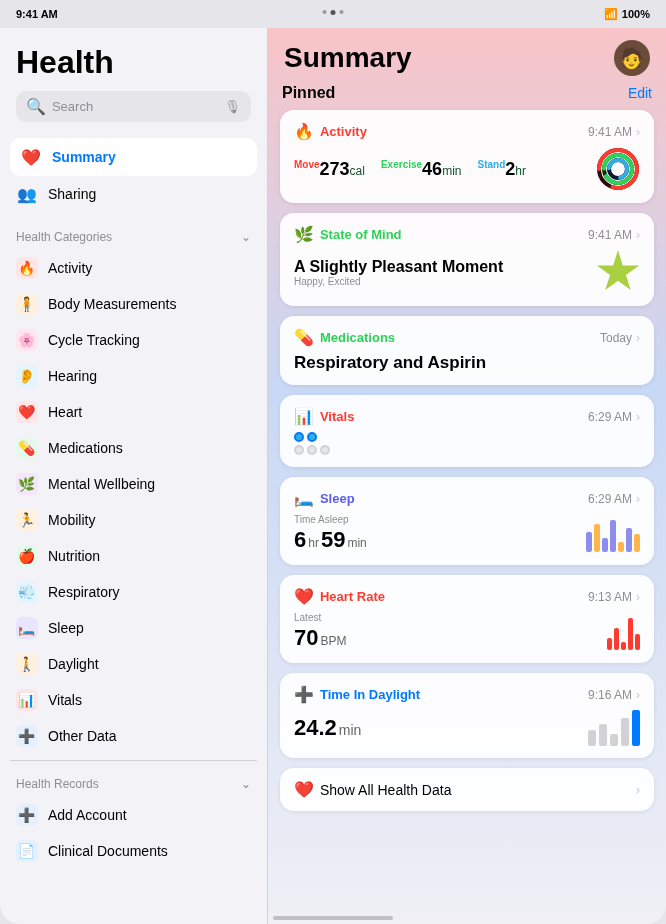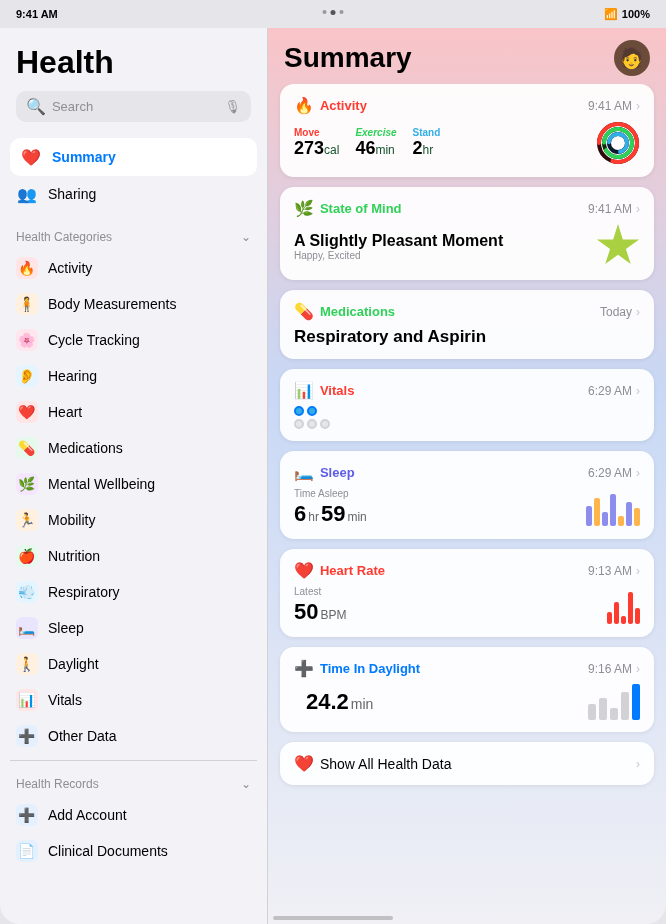"Pinned" div.section-label-row { html: none -> <div> <span>Pinned</span> <span>Edit</span> </div> }
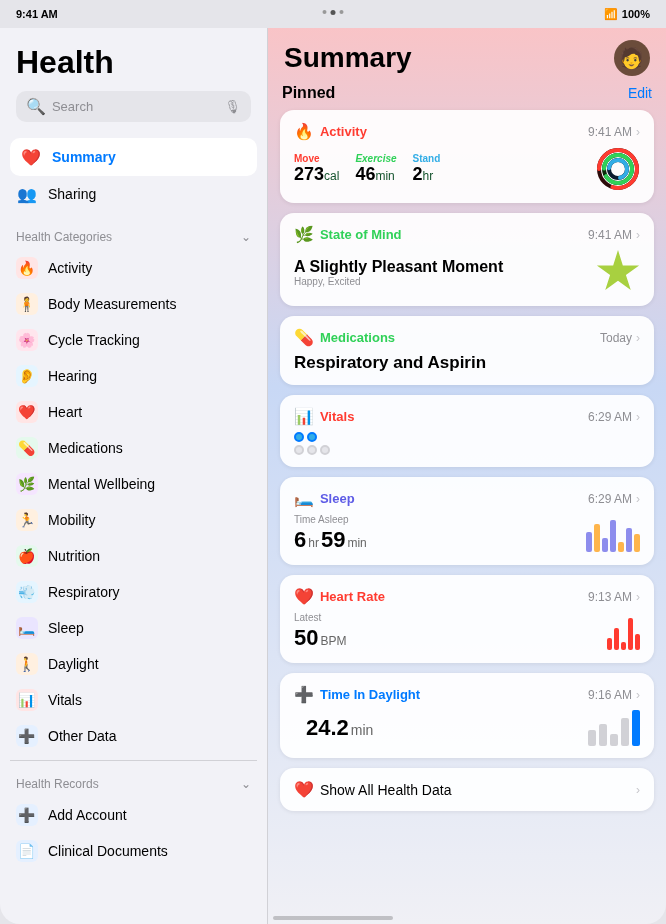"Move" .metric-group { flex-direction: column -> none }
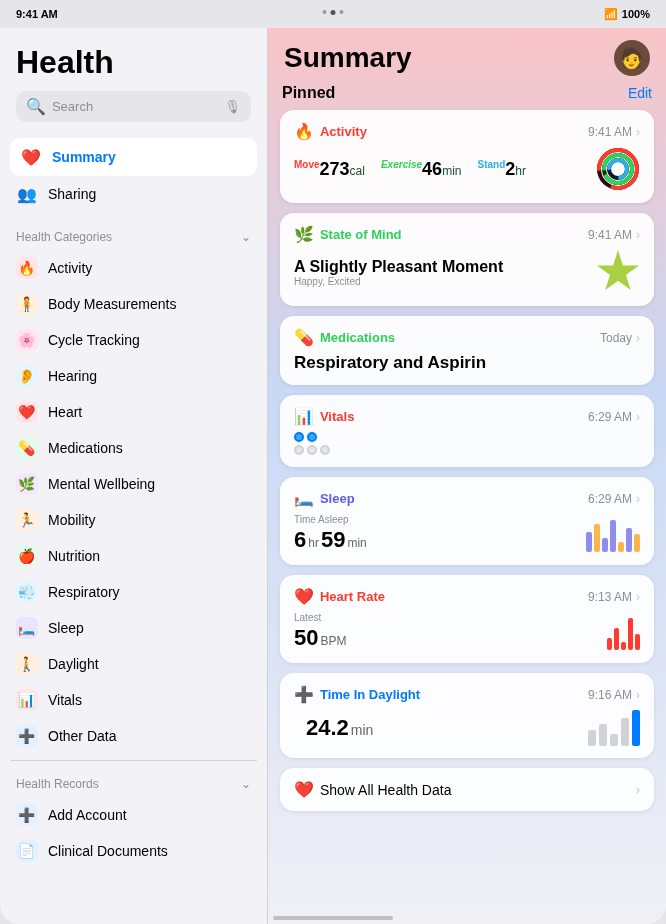"Exercise" .metric-label.exercise { font-style: italic -> none }
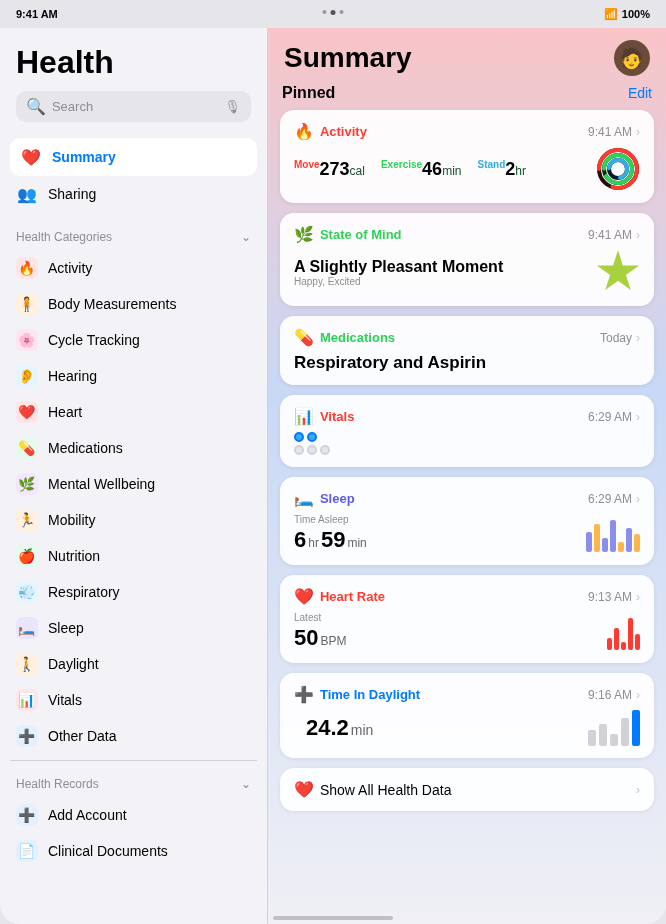"50" span.card-value-large { text: 50 -> 70 }
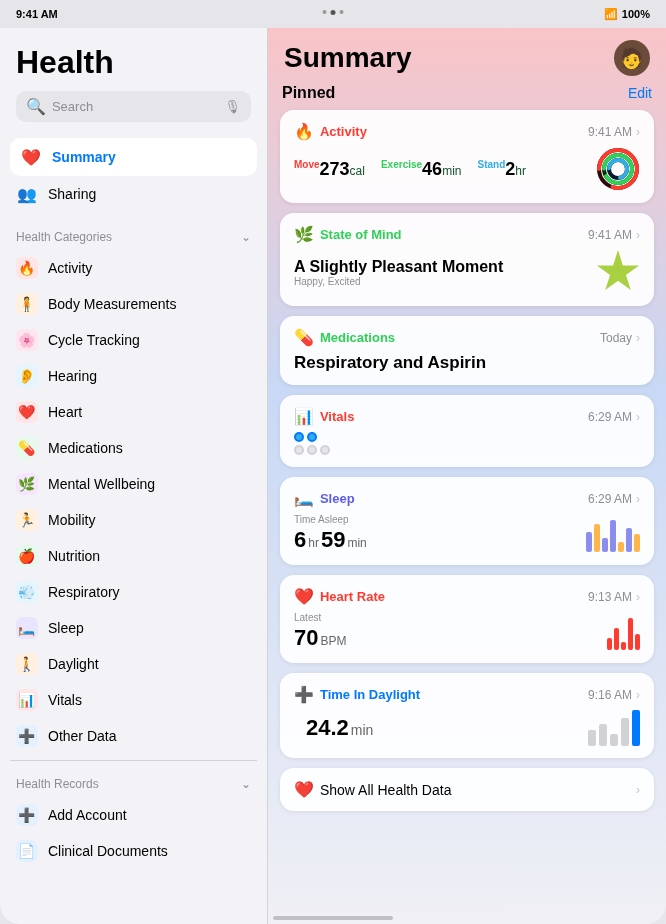"24.2" div { margin-left: 12px -> none }
